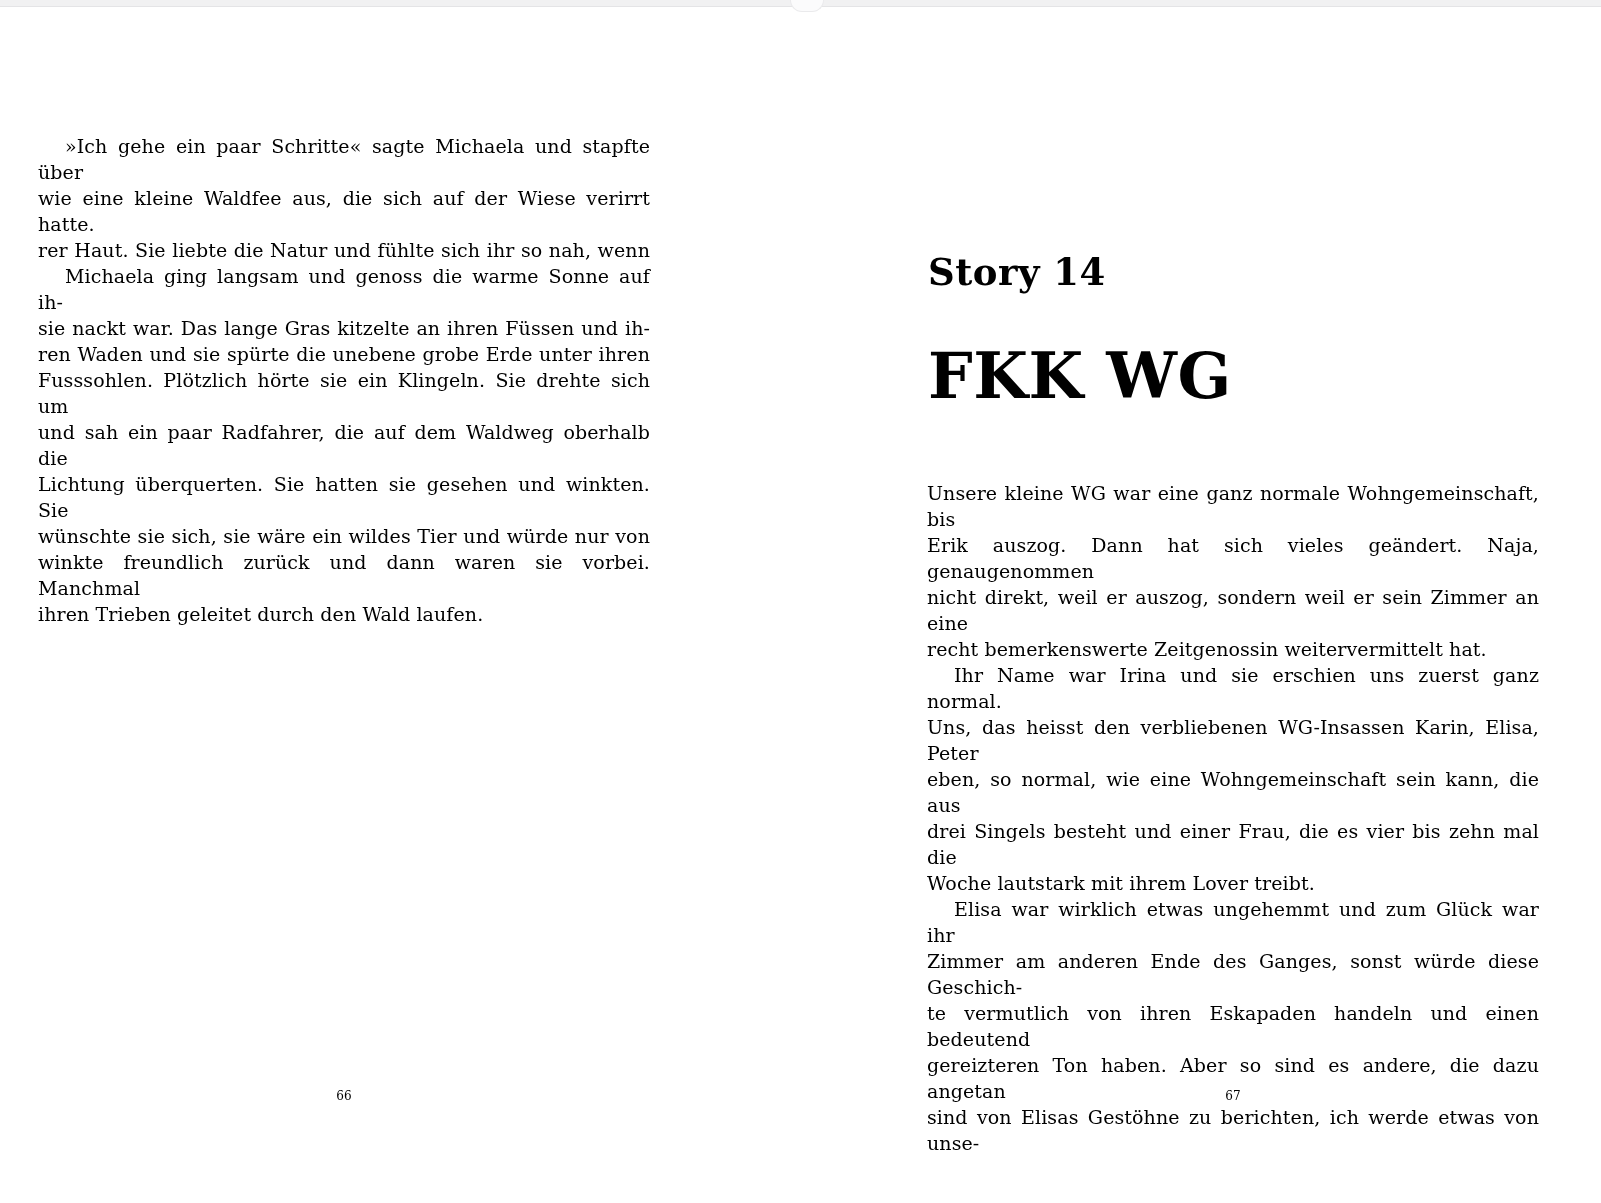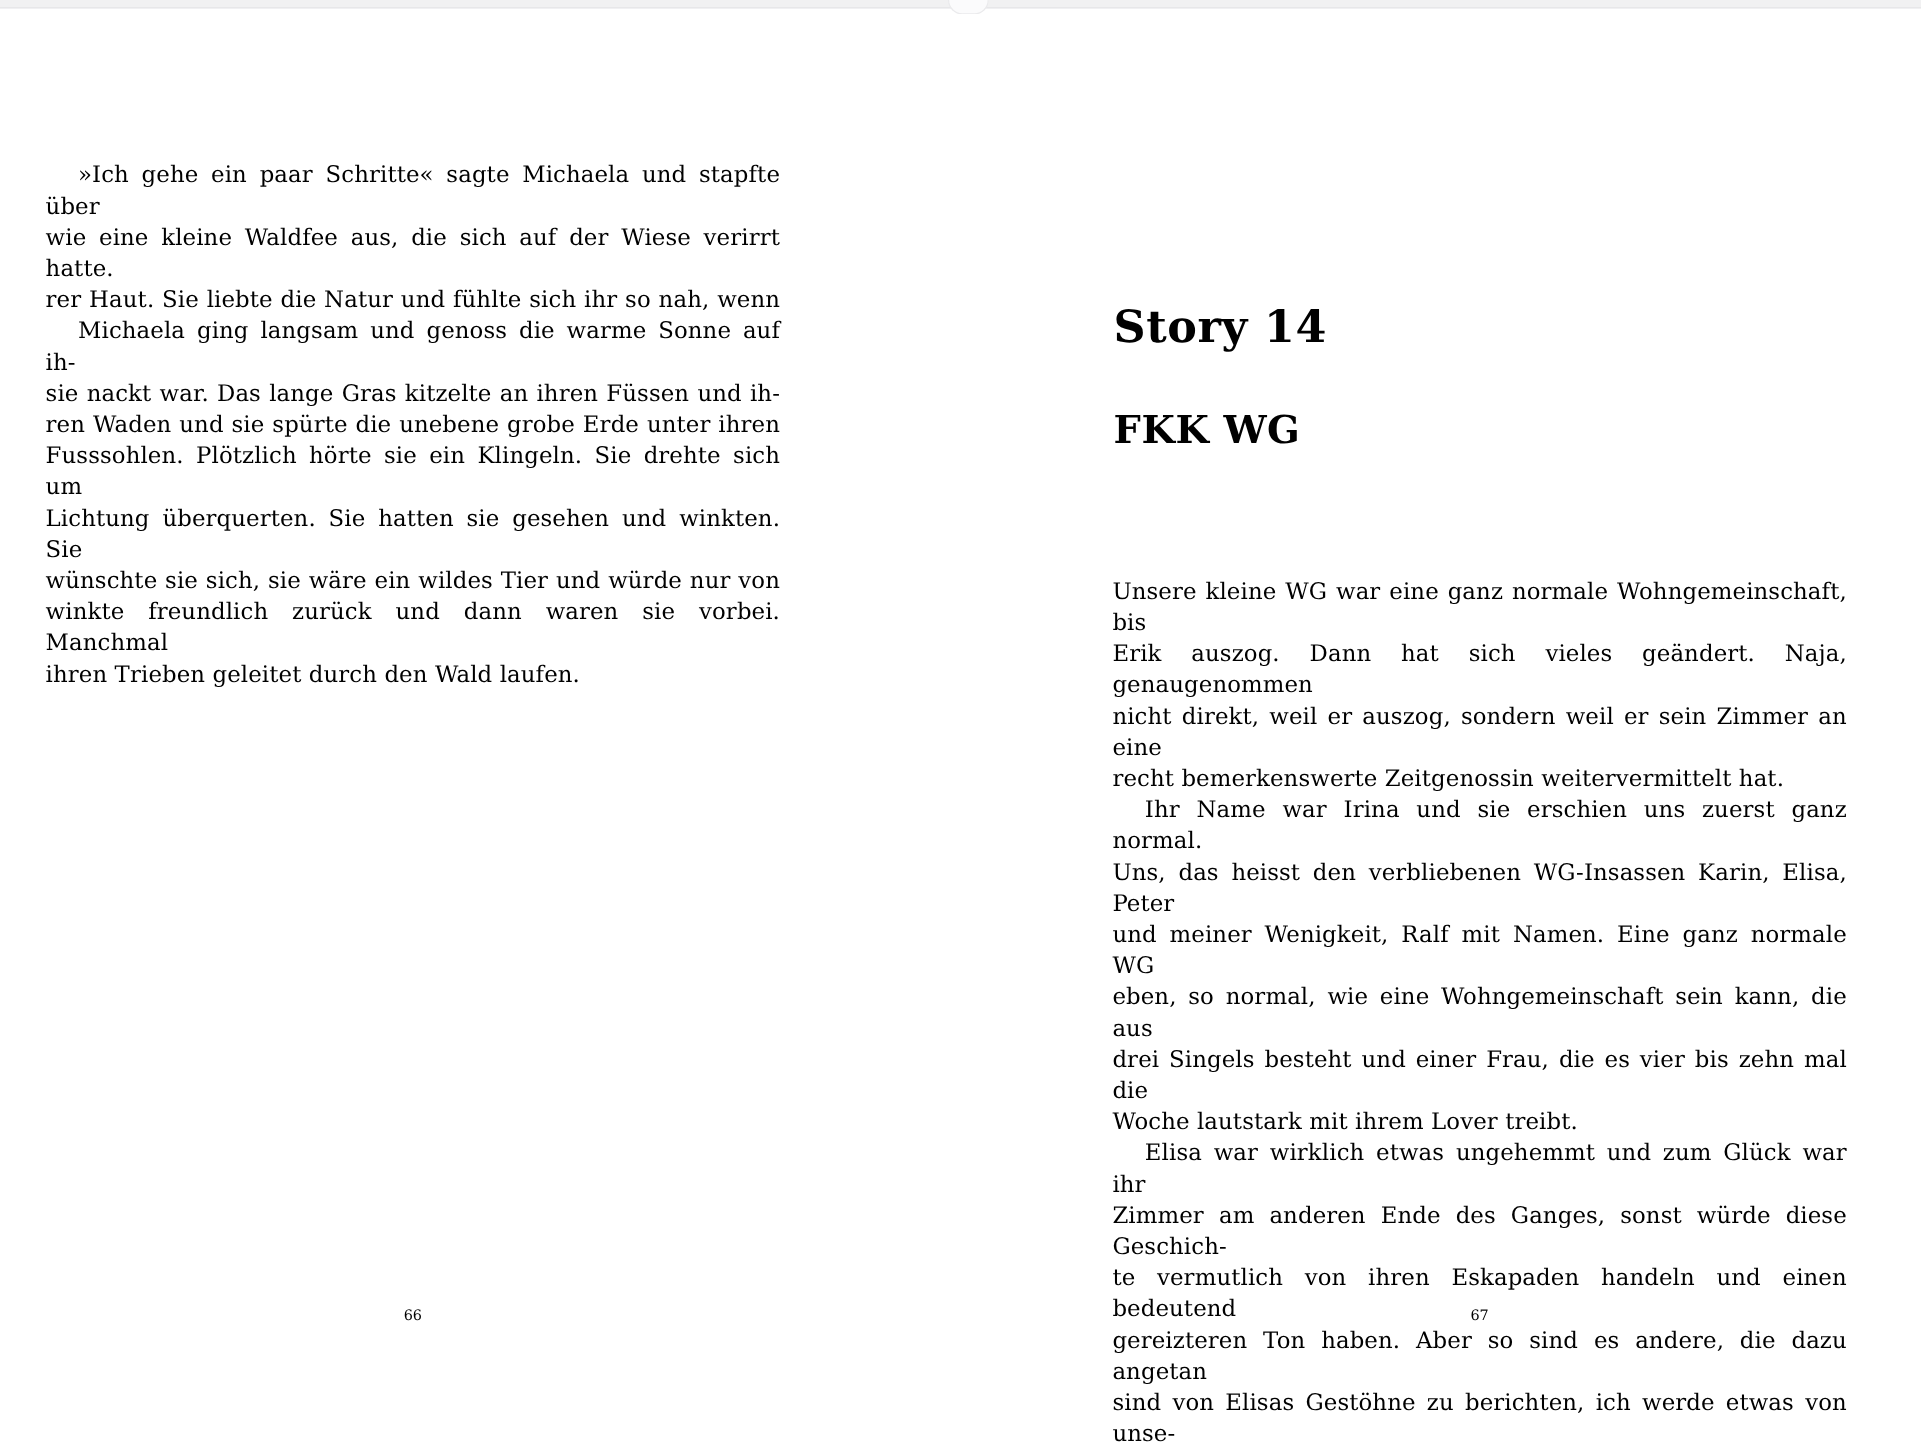"FKK WG" .title { font-size: 32px -> 63px }
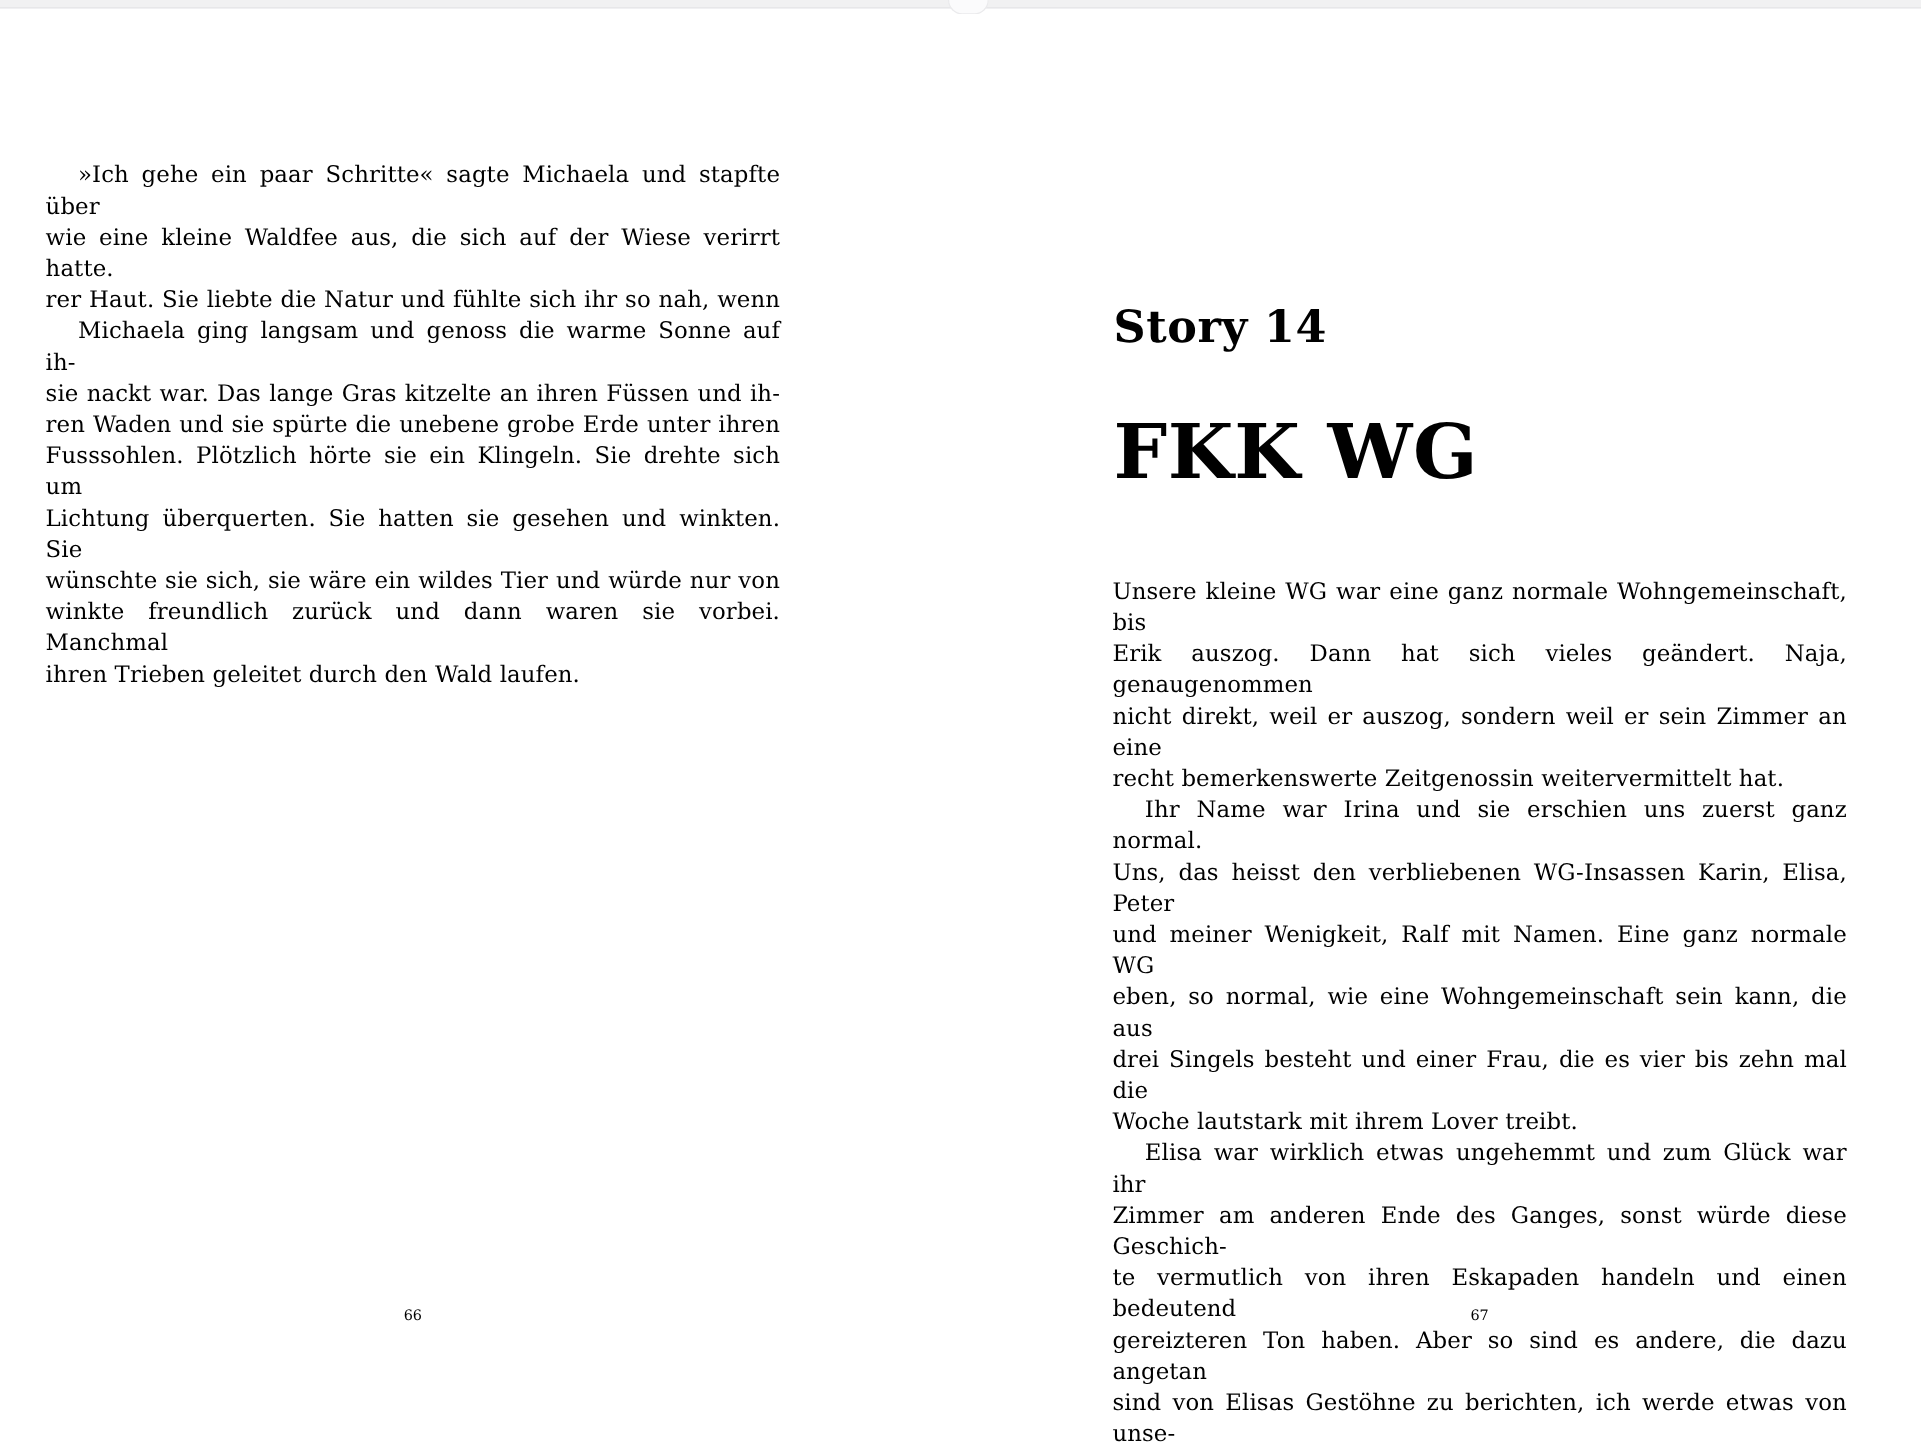"und sah ein paar Radfahrer," div.line { html: none -> <div>und sah ein paar Radfahrer, die auf dem Waldweg oberhalb die</div> }
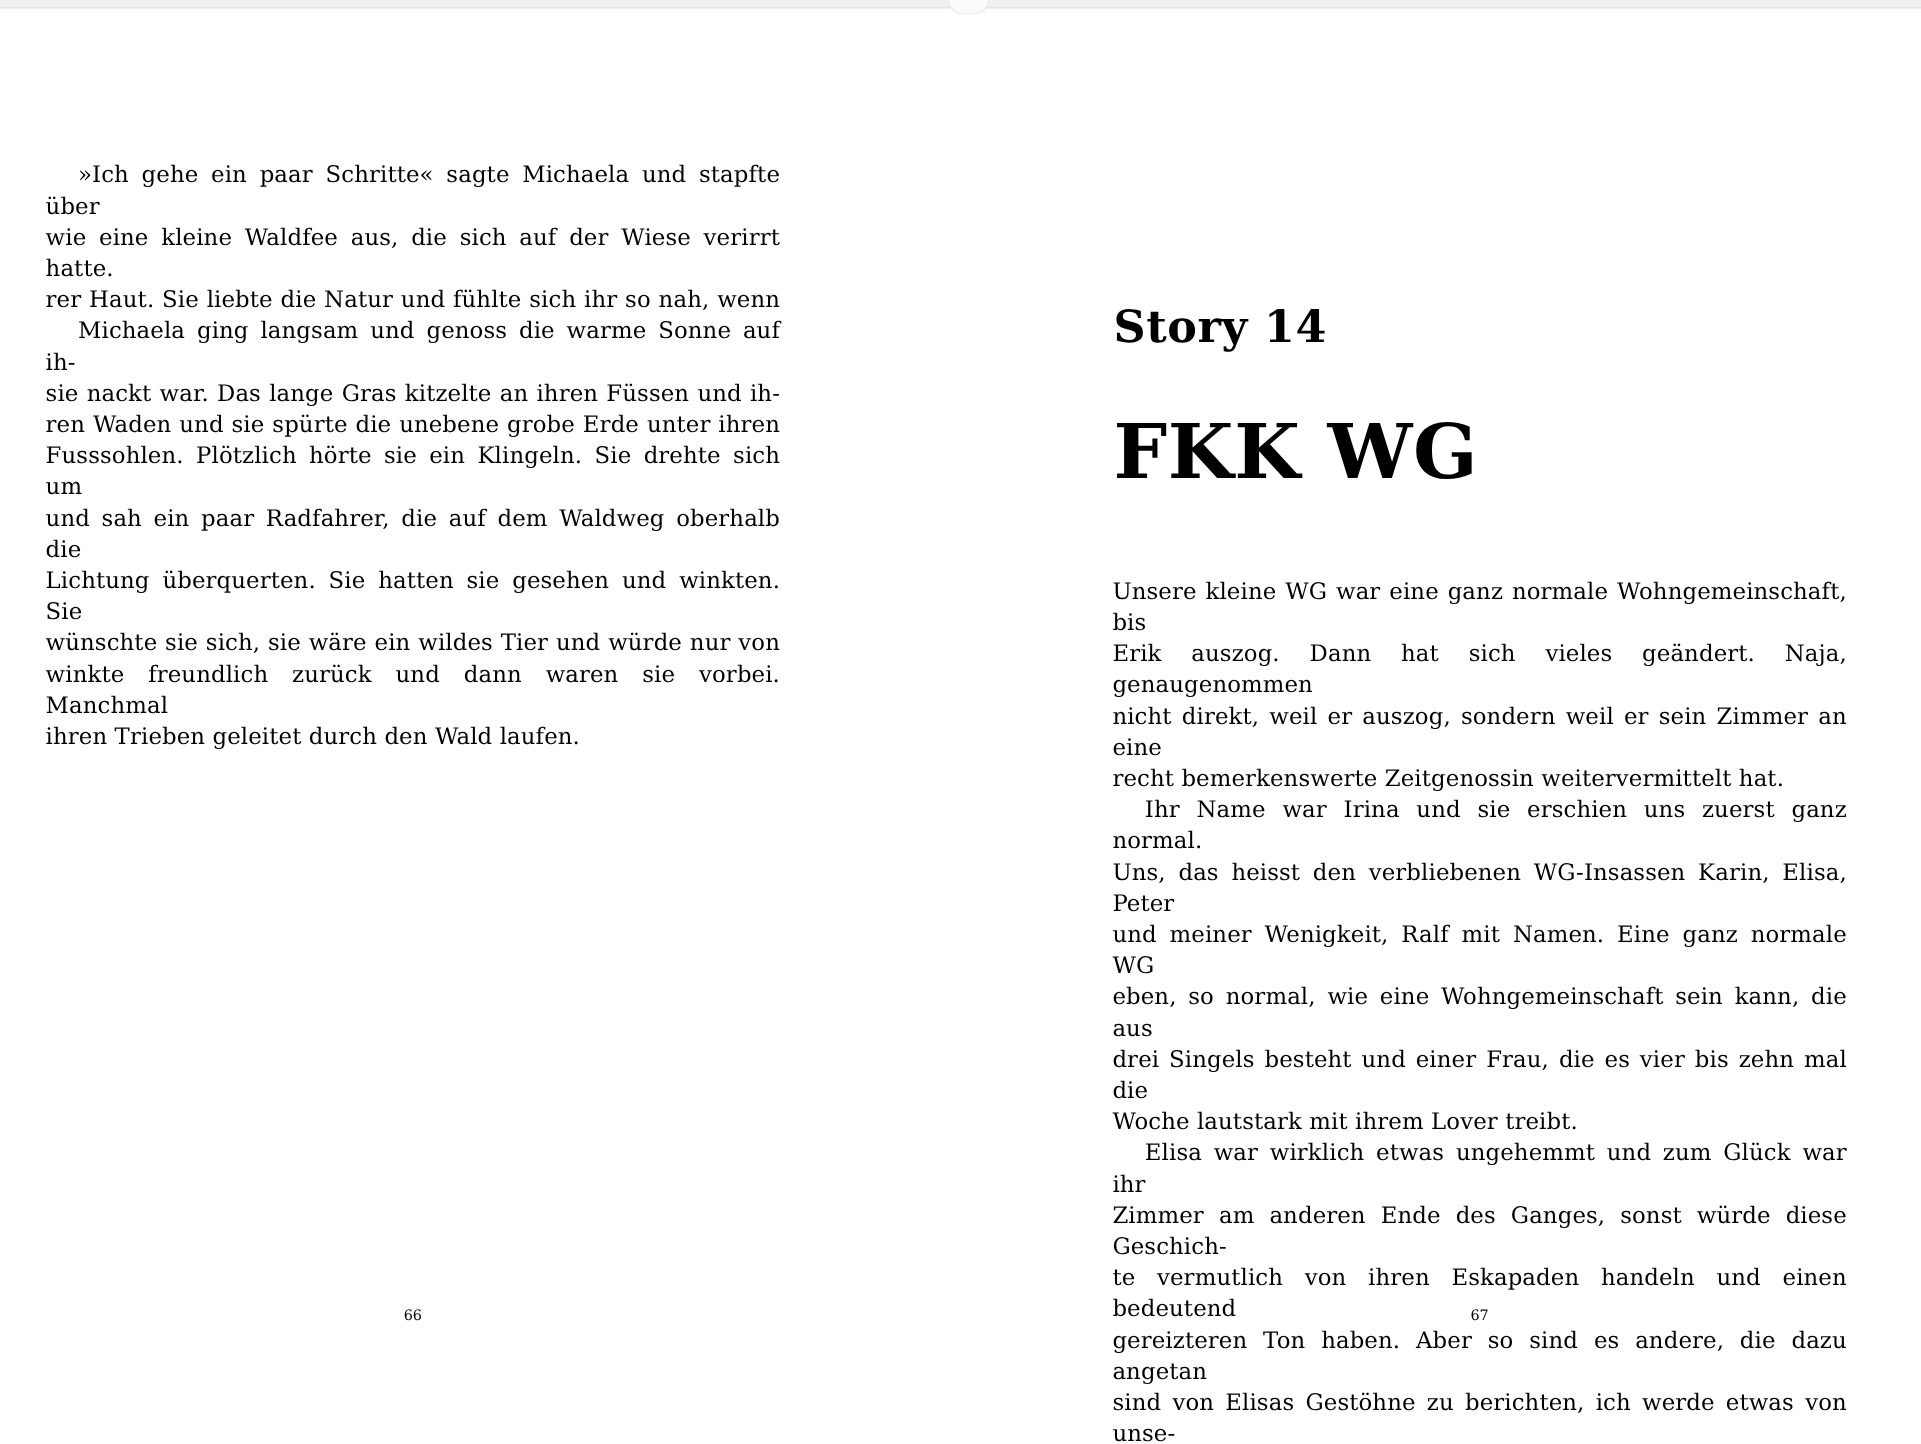"und meiner Wenigkeit, Ralf mit" div.line { html: <div>und meiner Wenigkeit, Ralf mit Namen. Eine ganz normale WG</div> -> none }
